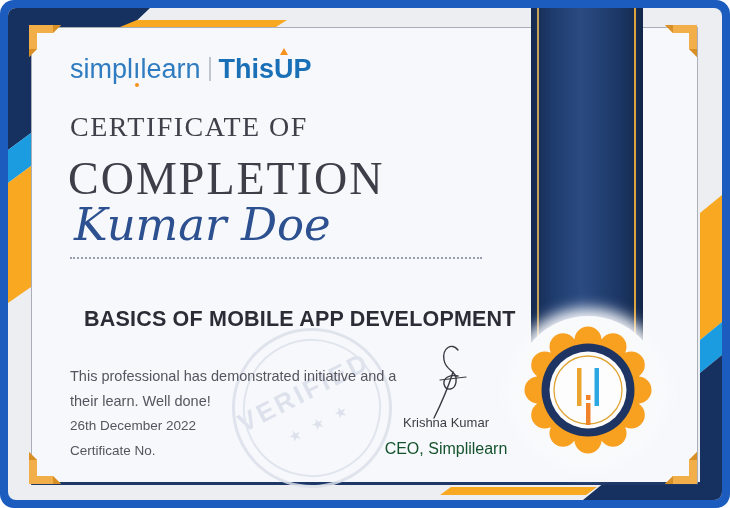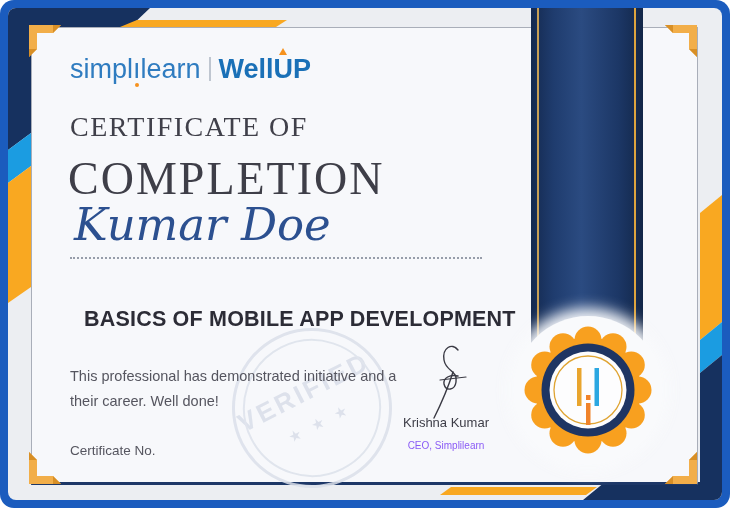"Well" span.bold { text: Well -> This }
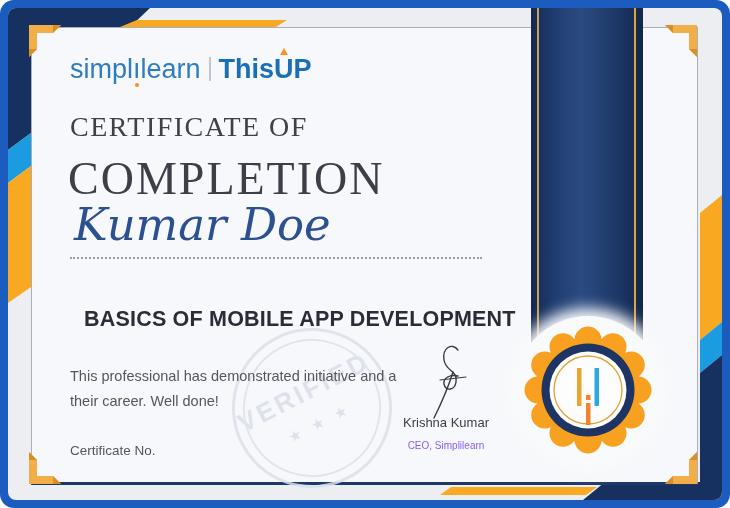"their career. Well done!" div { text: career -> learn }
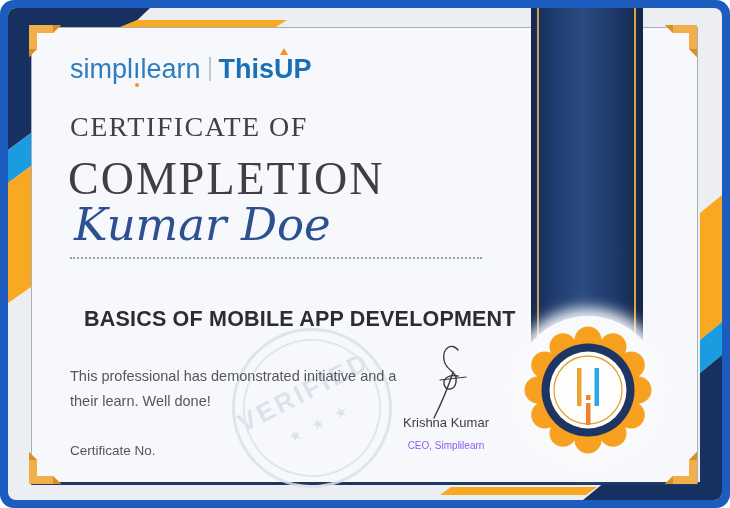"26th December 2022" div.abs { html: none -> <div>26th December 2022</div> }
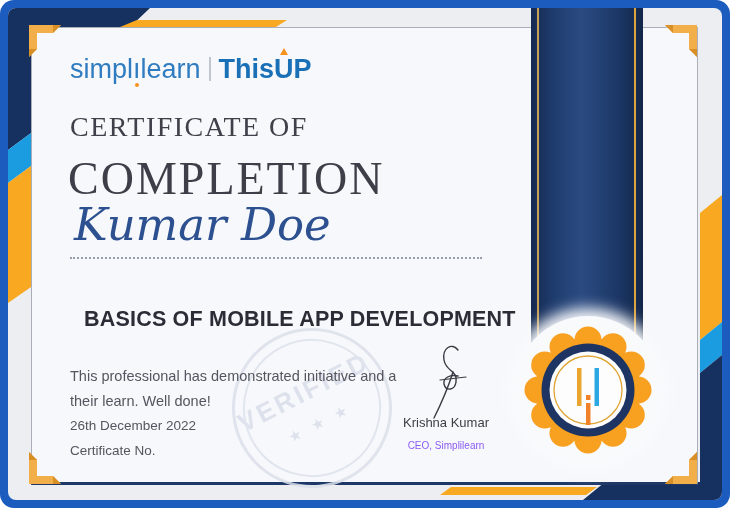"CEO, Simplilearn" .sig-title { color: #8b5cf6 -> #14532d; font-size: 10px -> 16px }
